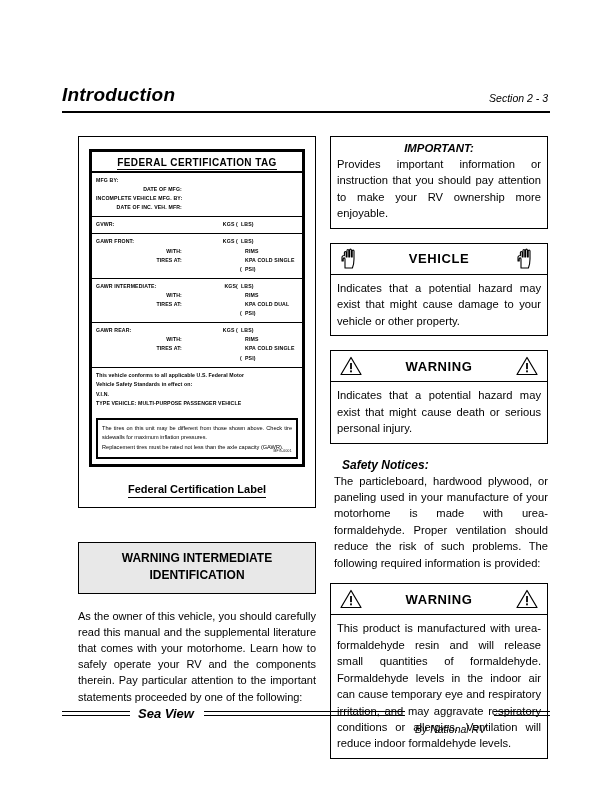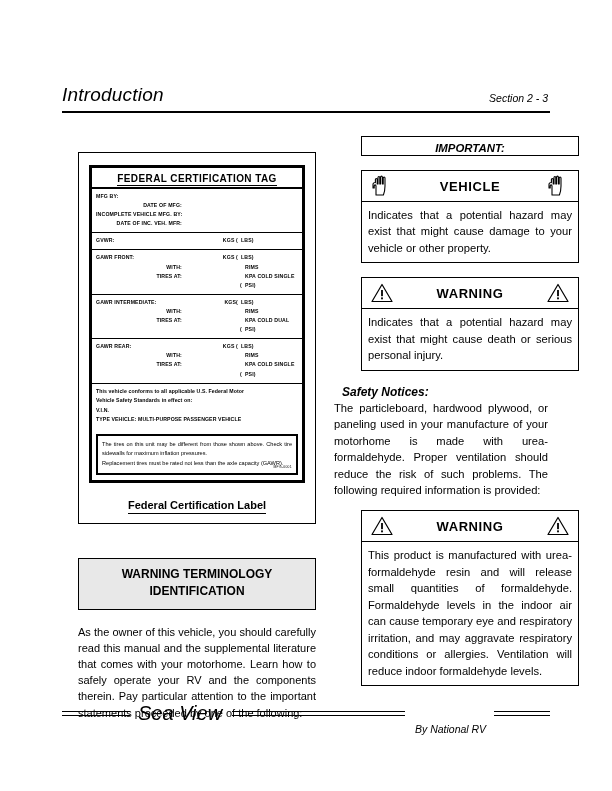"Introduction" #page-header .hdr-title { font-weight: normal -> bold }
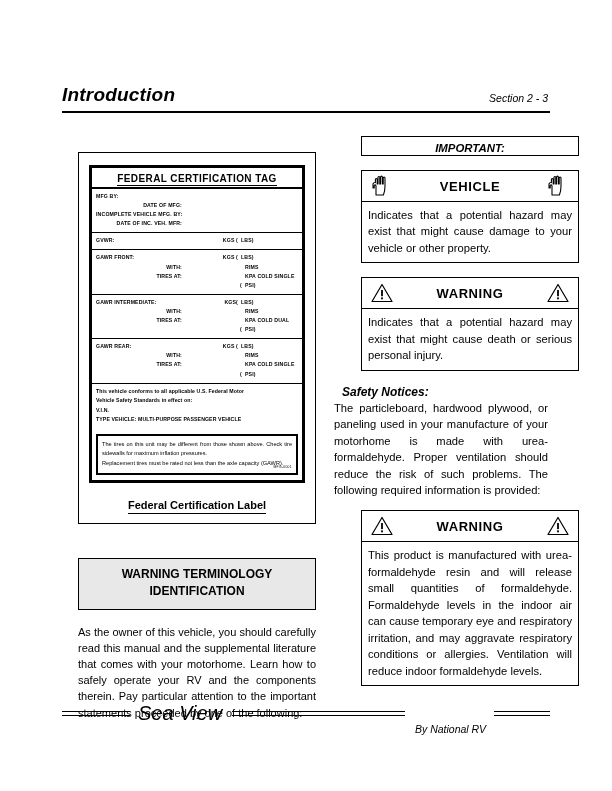"IMPORTANT:" .notice { margin-left: 31px -> none }
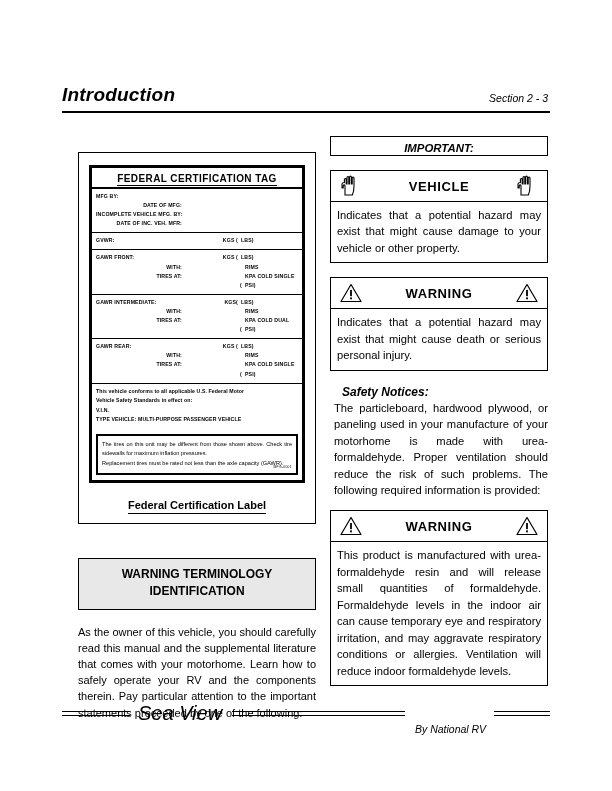"FEDERAL CERTIFICATION TAG" #col-left { margin-top: 16px -> none }
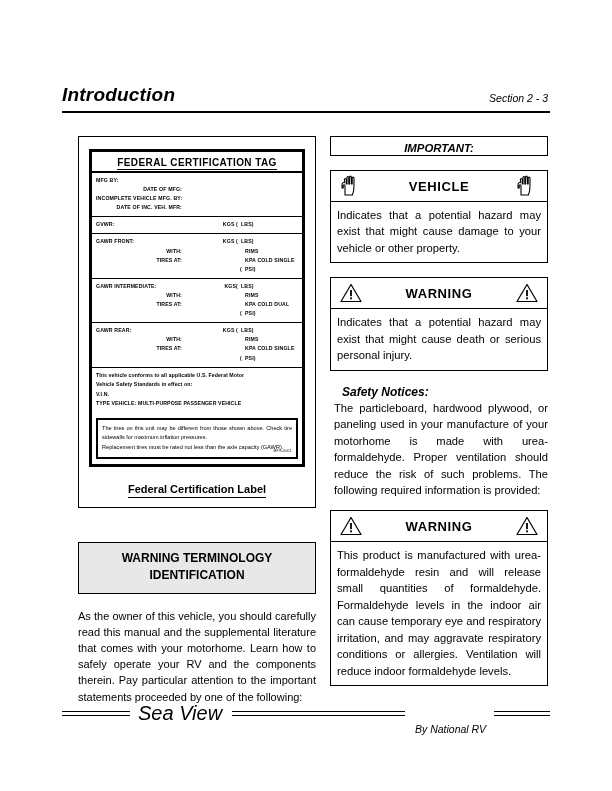"Provides important information or" div.notice-body { html: none -> <div>Provides important information or instruction that you should pay attention to make your RV ownership more enjoyable.</div> }
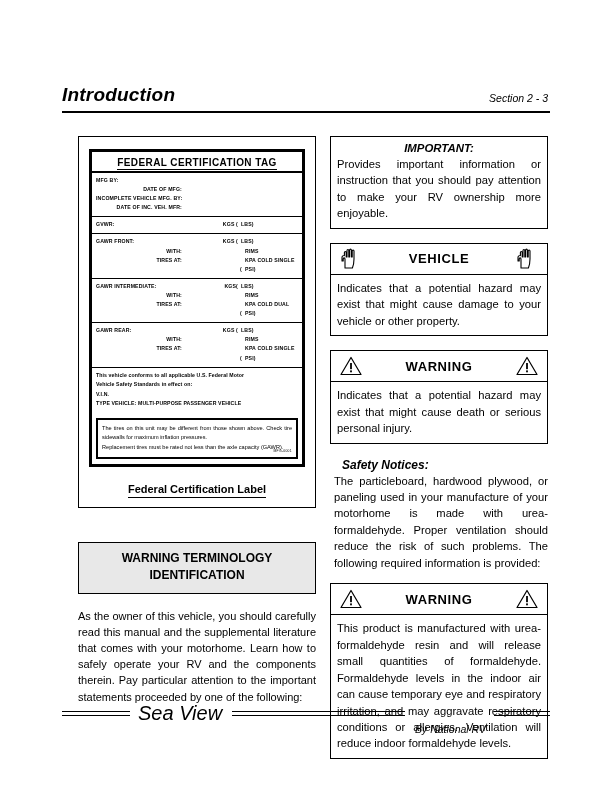"WARNING TERMINOLOGY" div { text: TERMINOLOGY -> INTERMEDIATE }
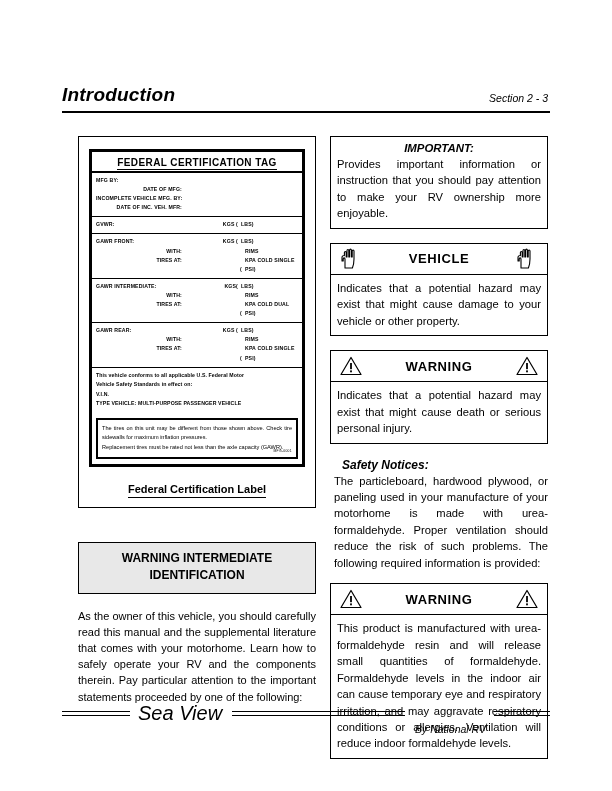"Sea View" #page-footer .f-brand { font-size: 20px -> 13px; font-weight: normal -> bold }
